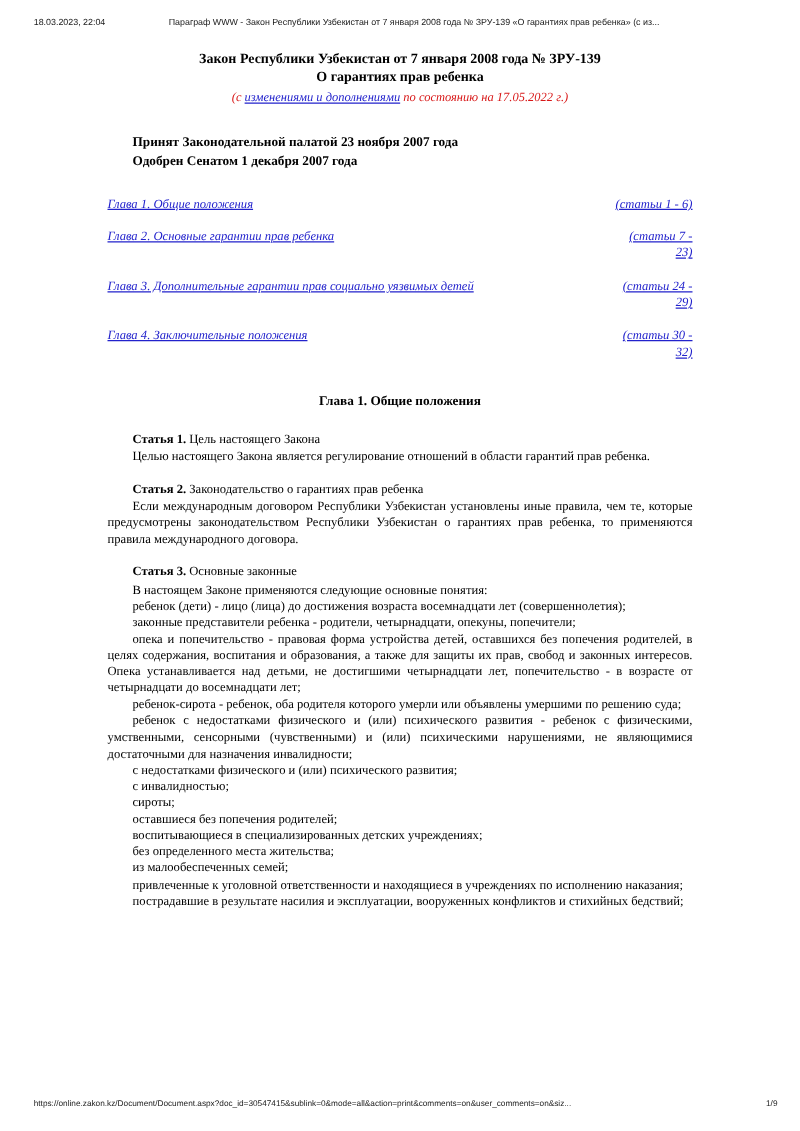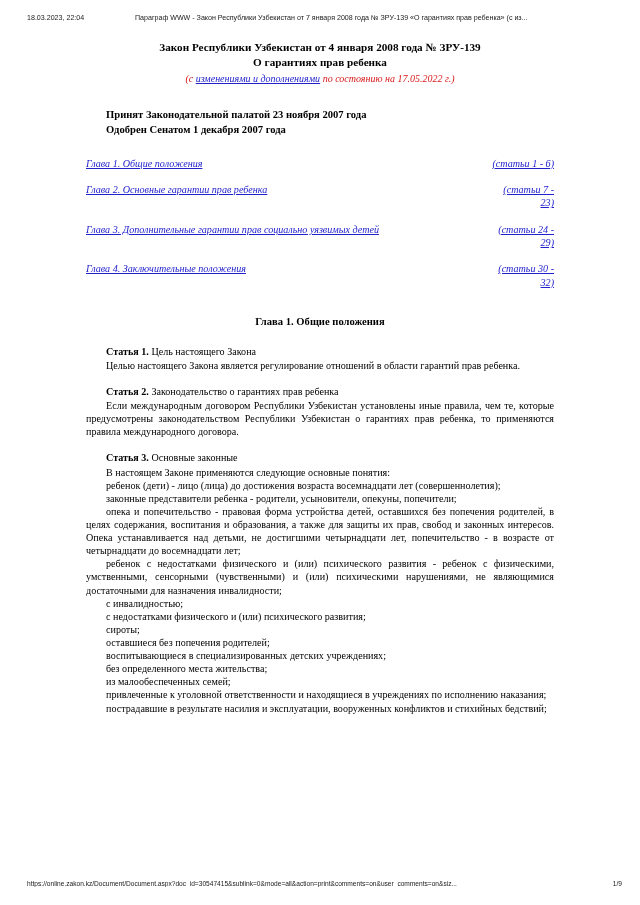"Закон Республики Узбекистан от 4" span { text: 4 -> 7 }
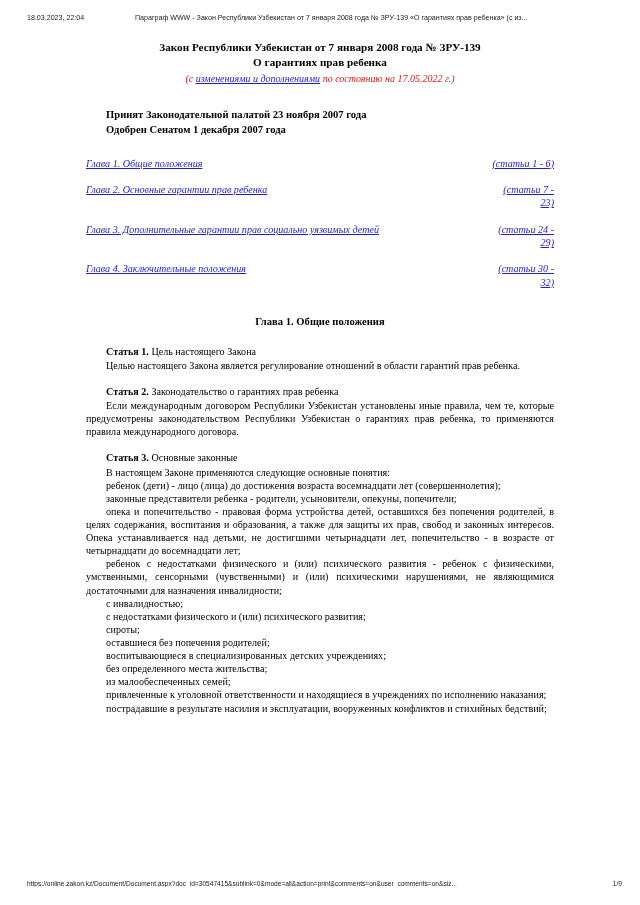"законные представители ребенка -" p.para { text: усыновители -> четырнадцати }
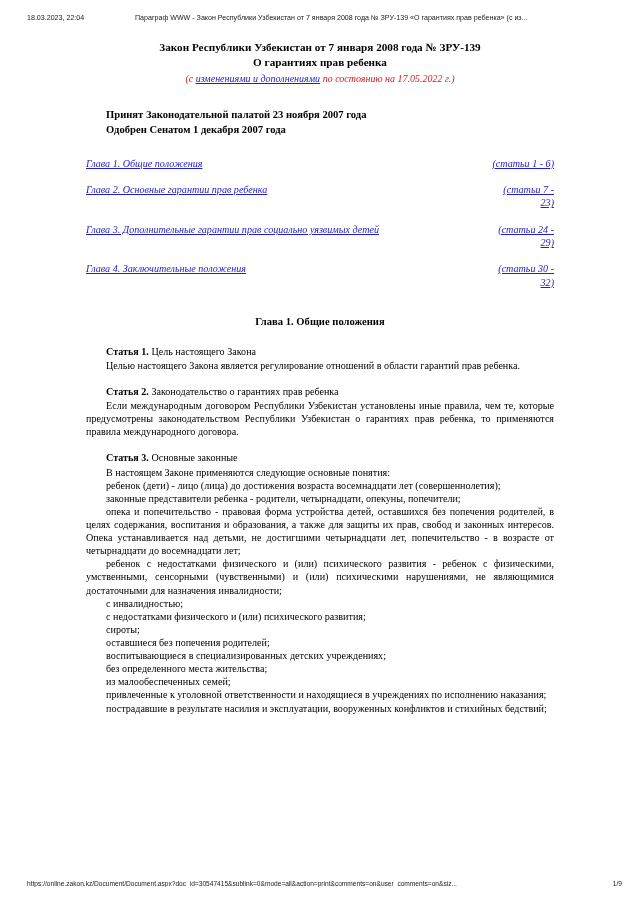"ребенок-сирота - ребенок, оба родителя" p.para { html: none -> <p>ребенок-сирота - ребенок, оба родителя которого умерли или объявлены умершими по решению суда;</p> }
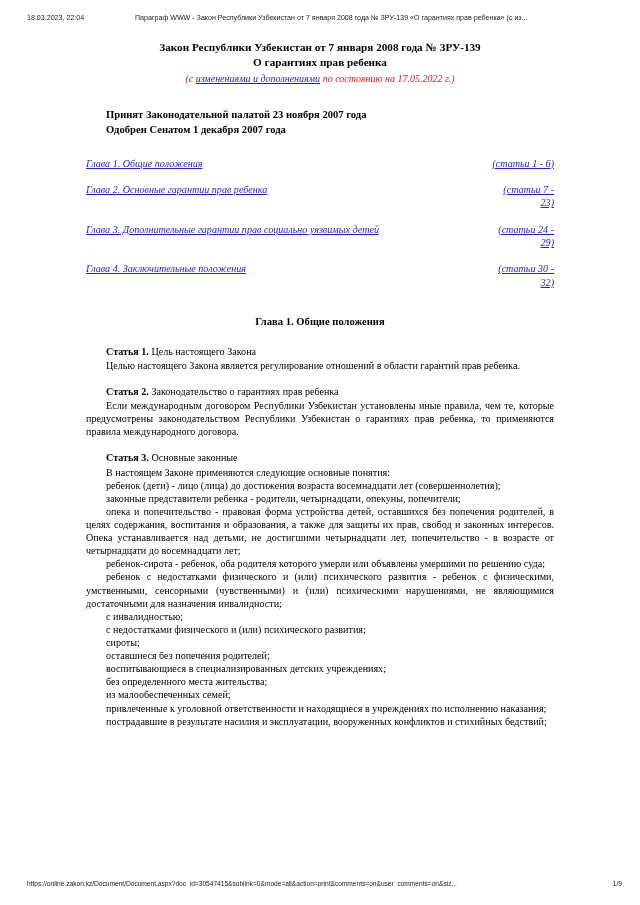"с инвалидностью;" p.para { order: before "с недостатками физического и (или)" -> after "с недостатками физического и (или)" }
